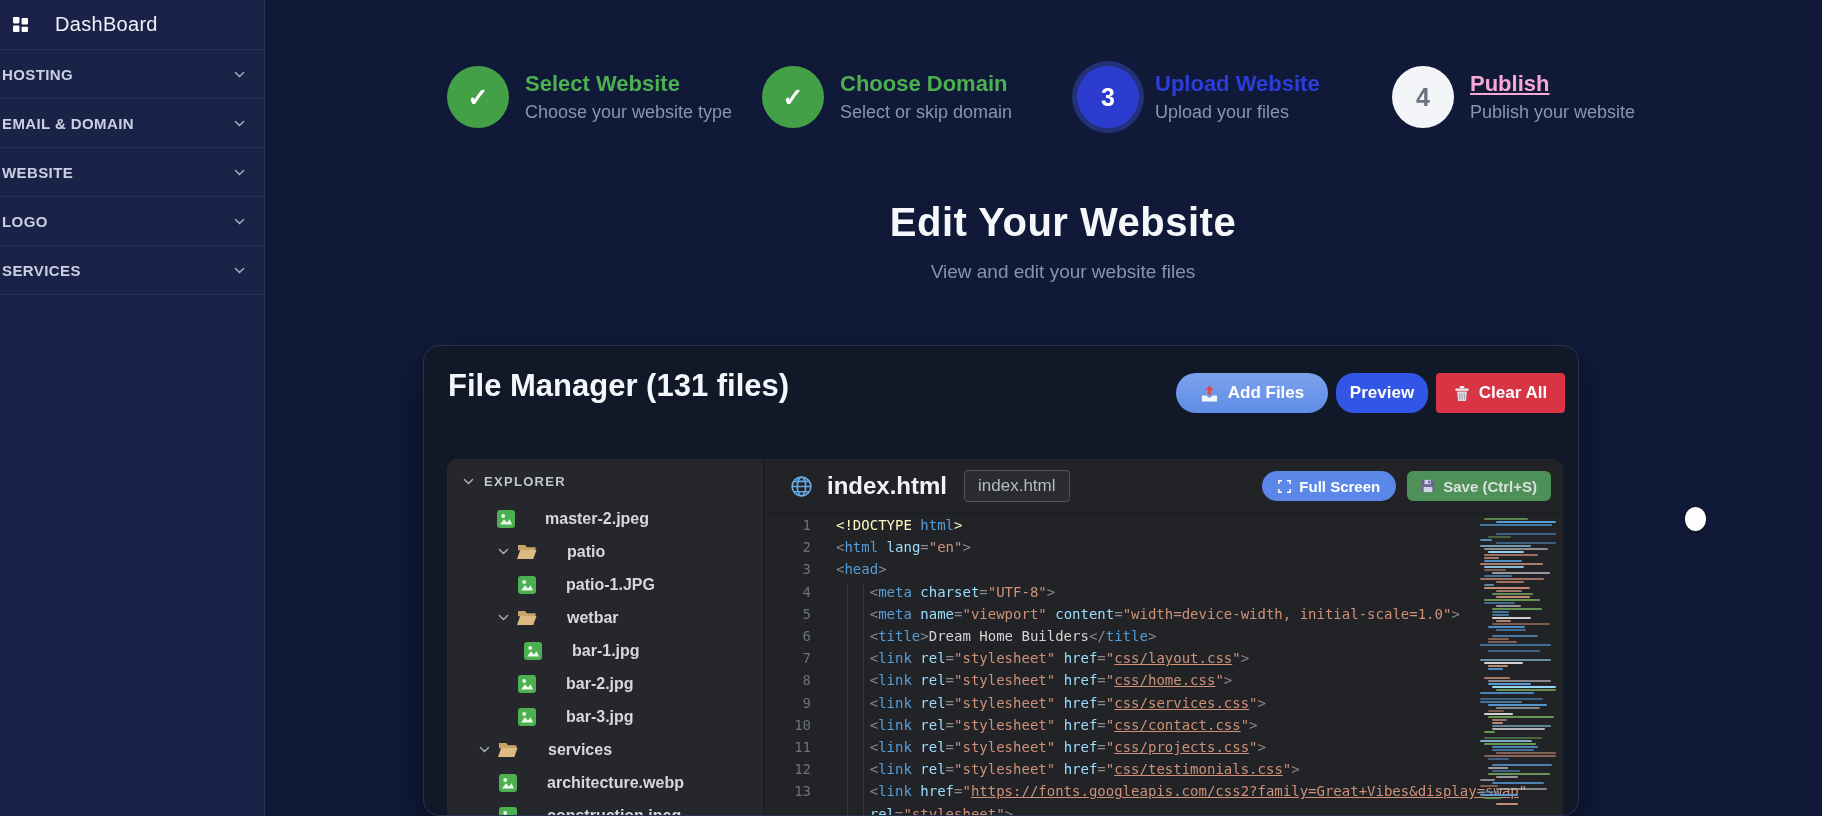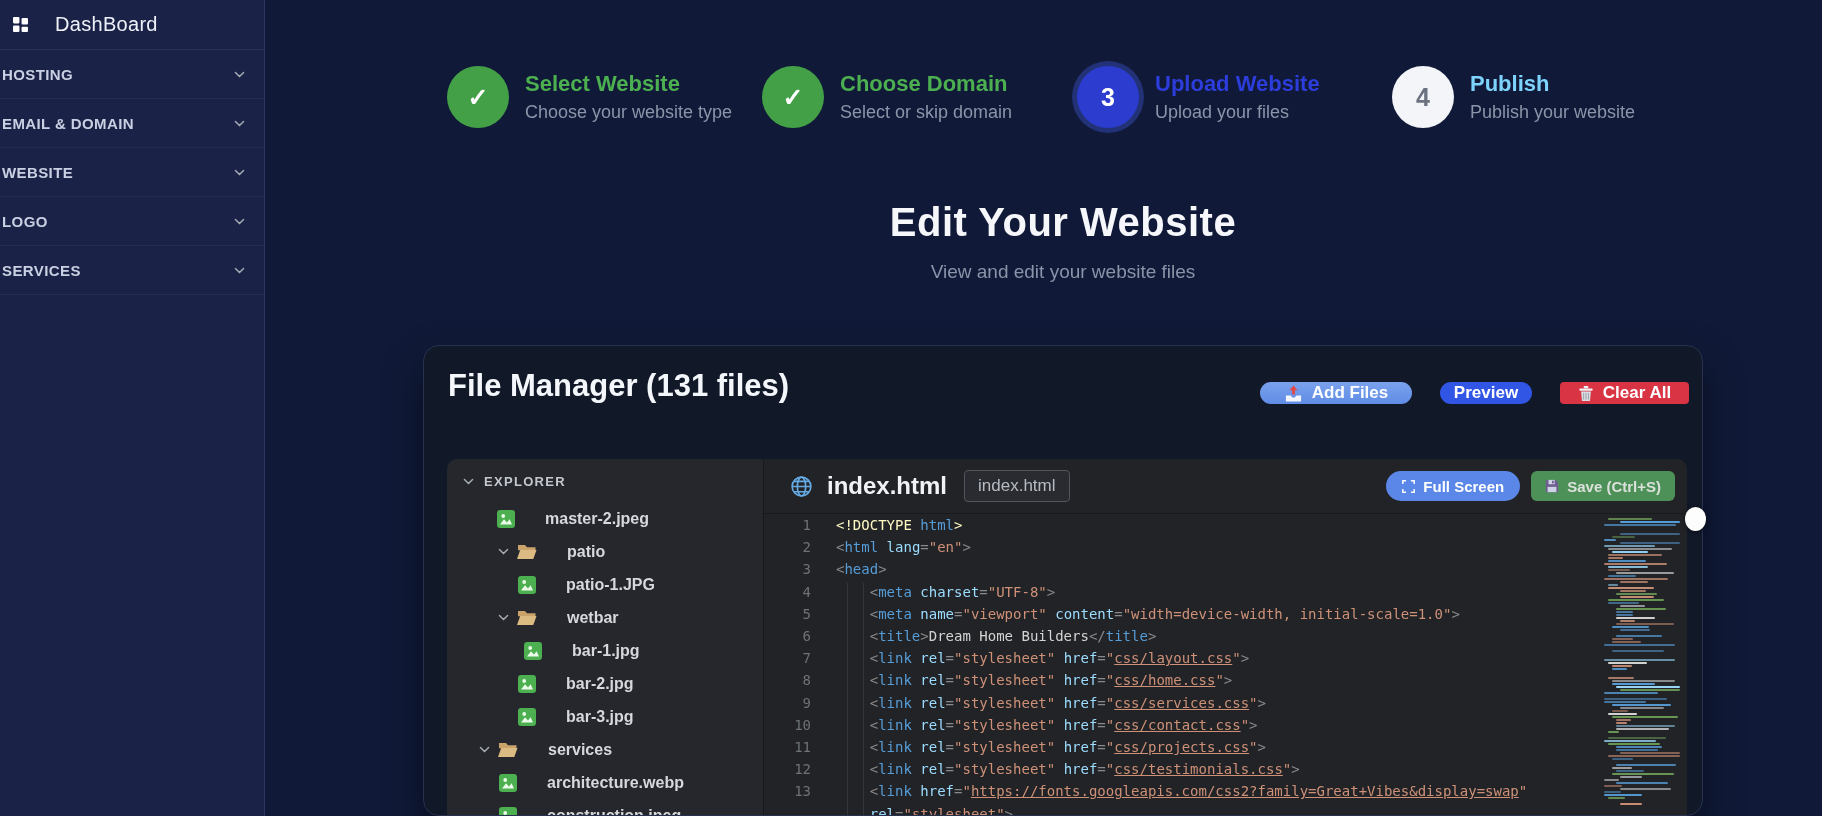"Publish" .step.pending .step-title { color: #7dd3fc -> #f9a8d4; text-decoration: none -> underline }
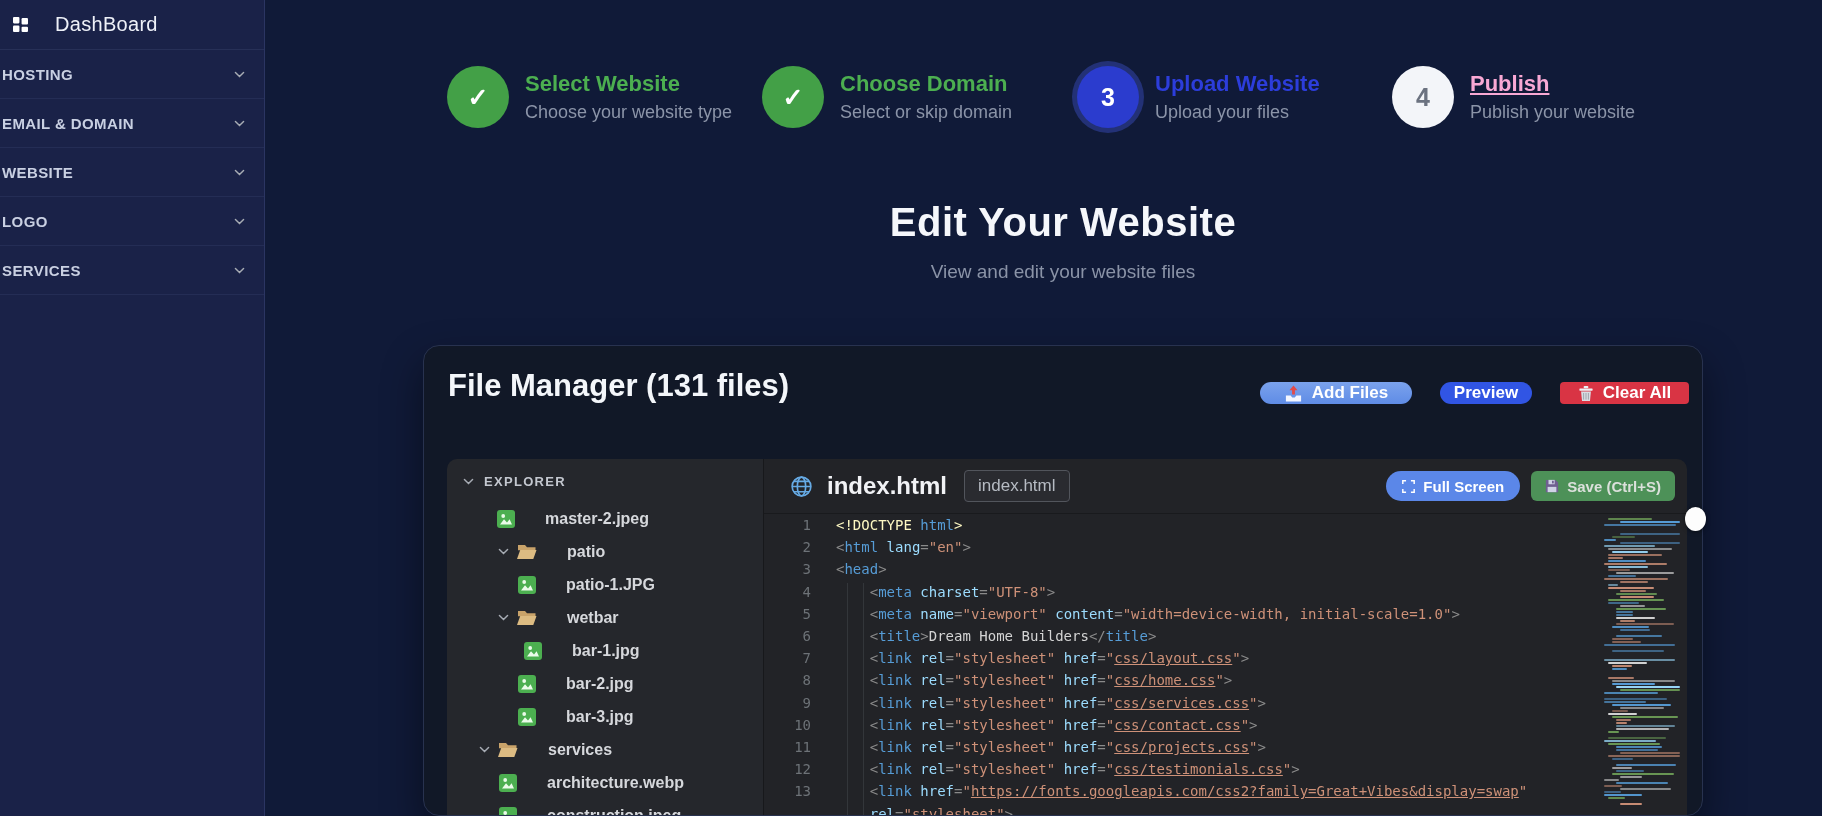"File Manager (131 files)" .card { width: 1280px -> 1156px }
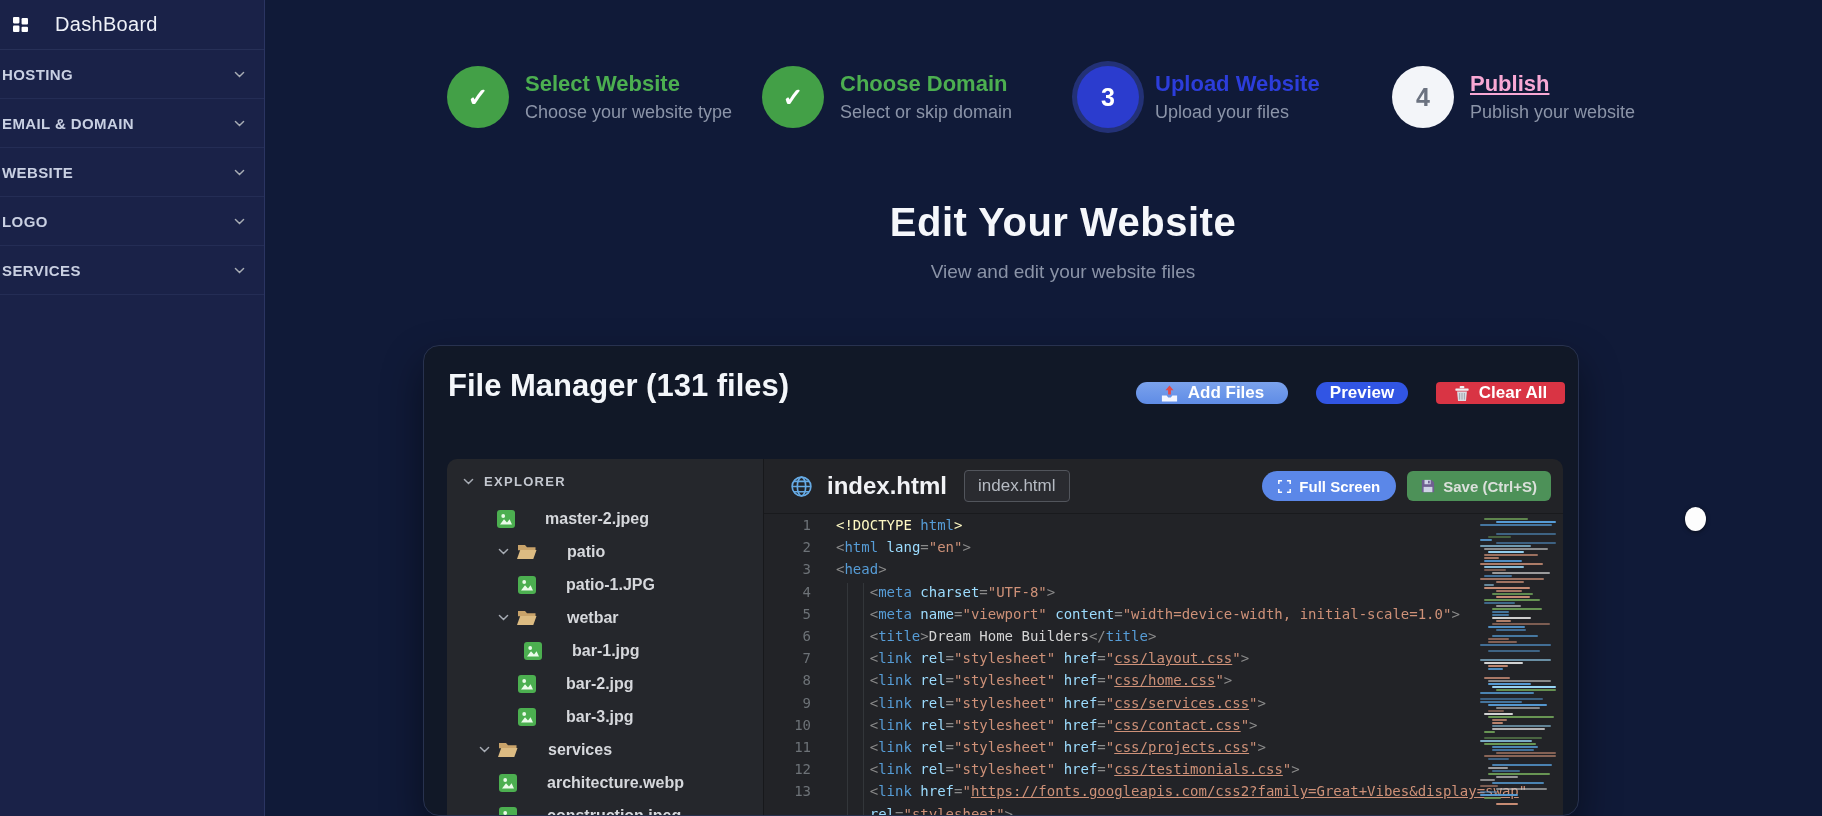"Add Files" .card-actions { align-items: center -> none; gap: 28px -> 8px }
